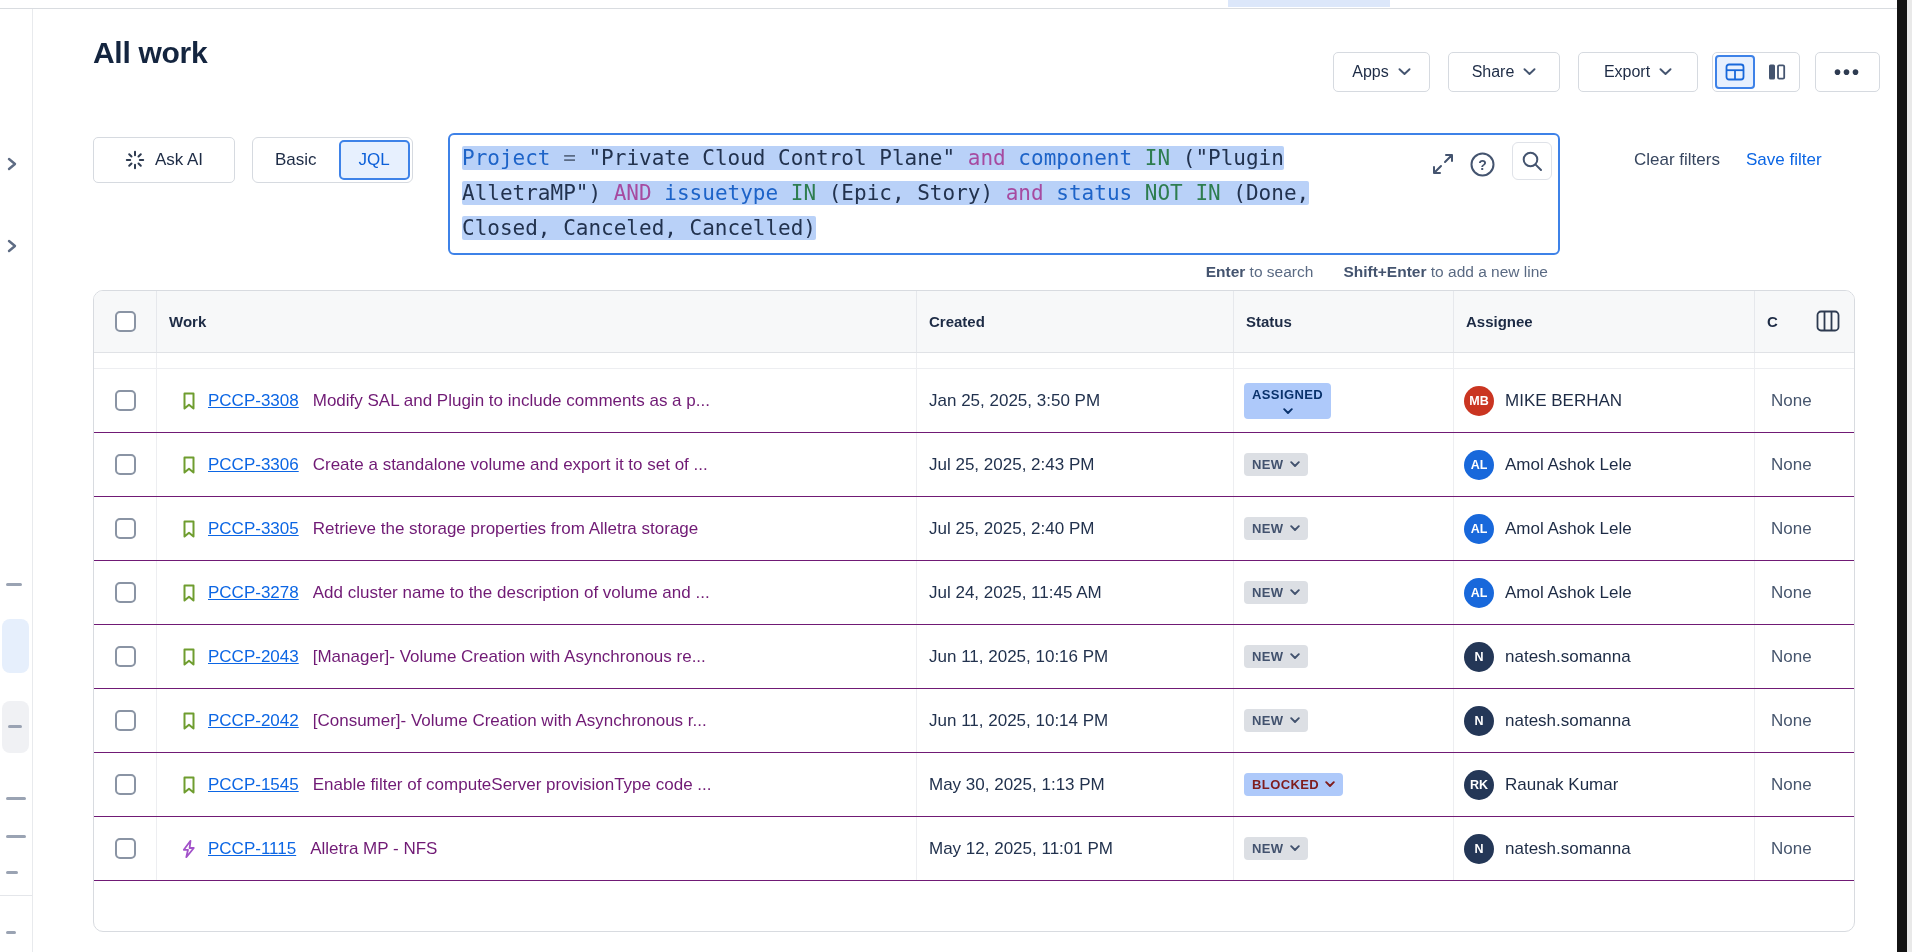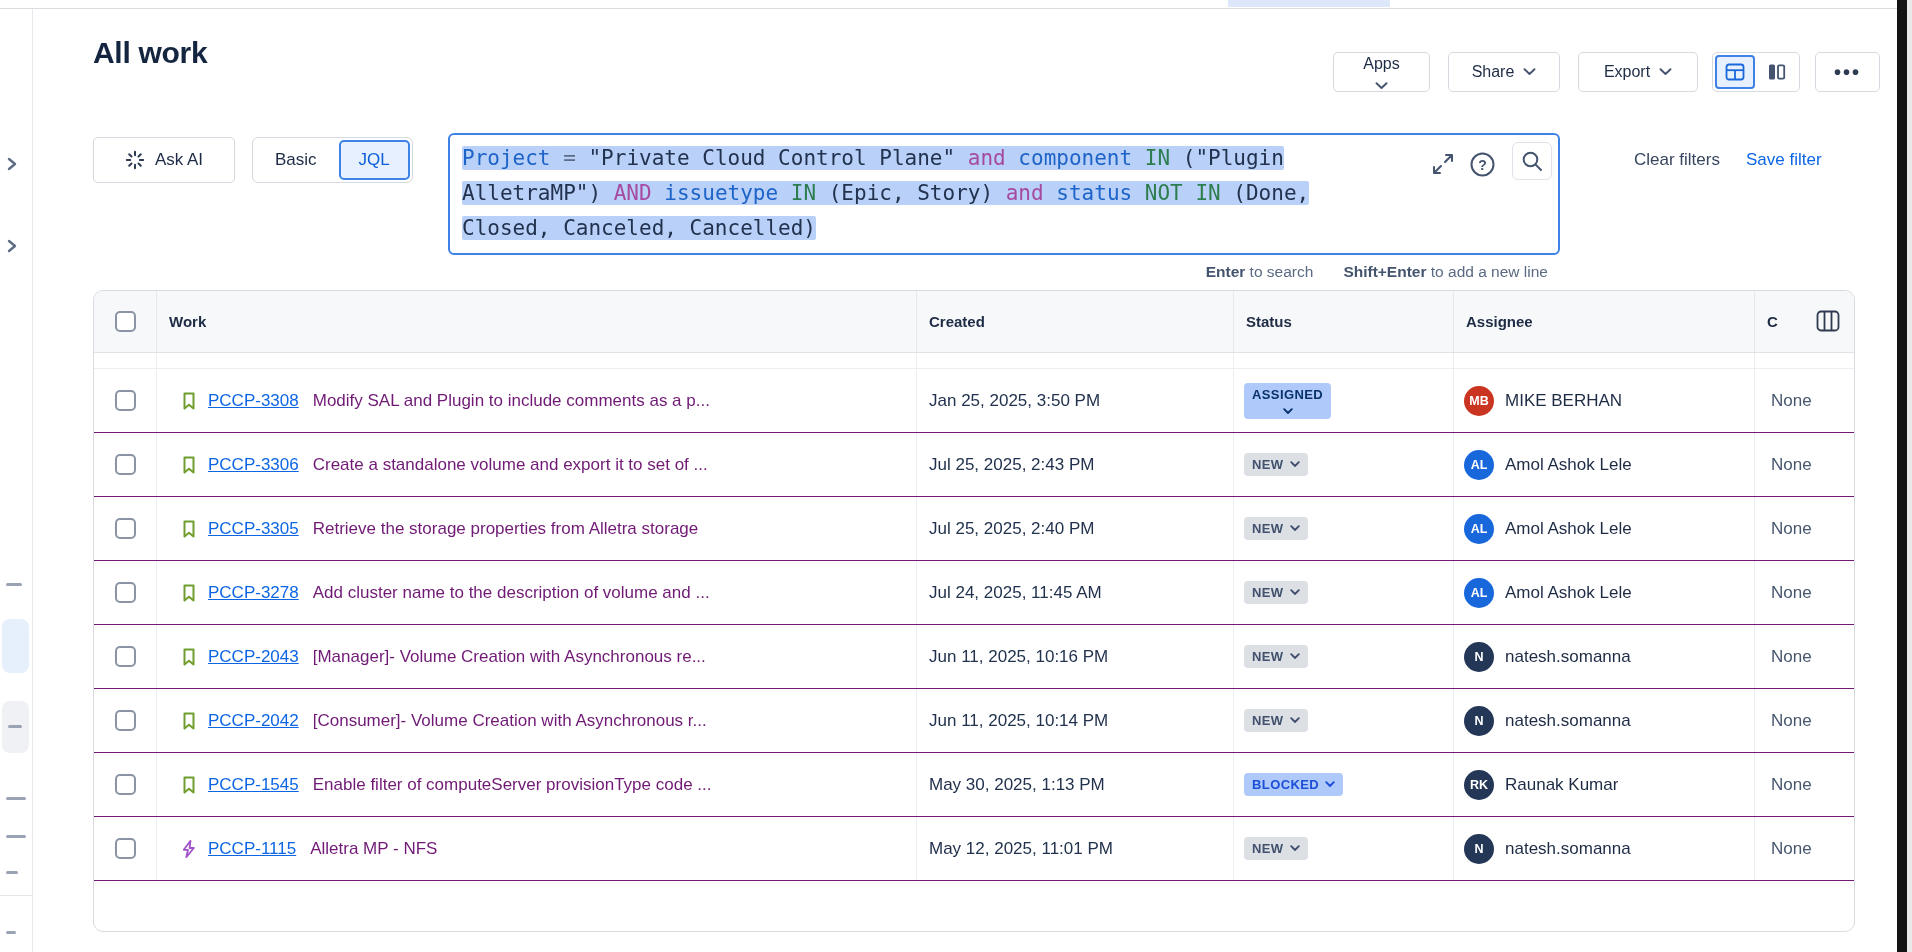"Apps" .btn-apps { flex-direction: column -> none }
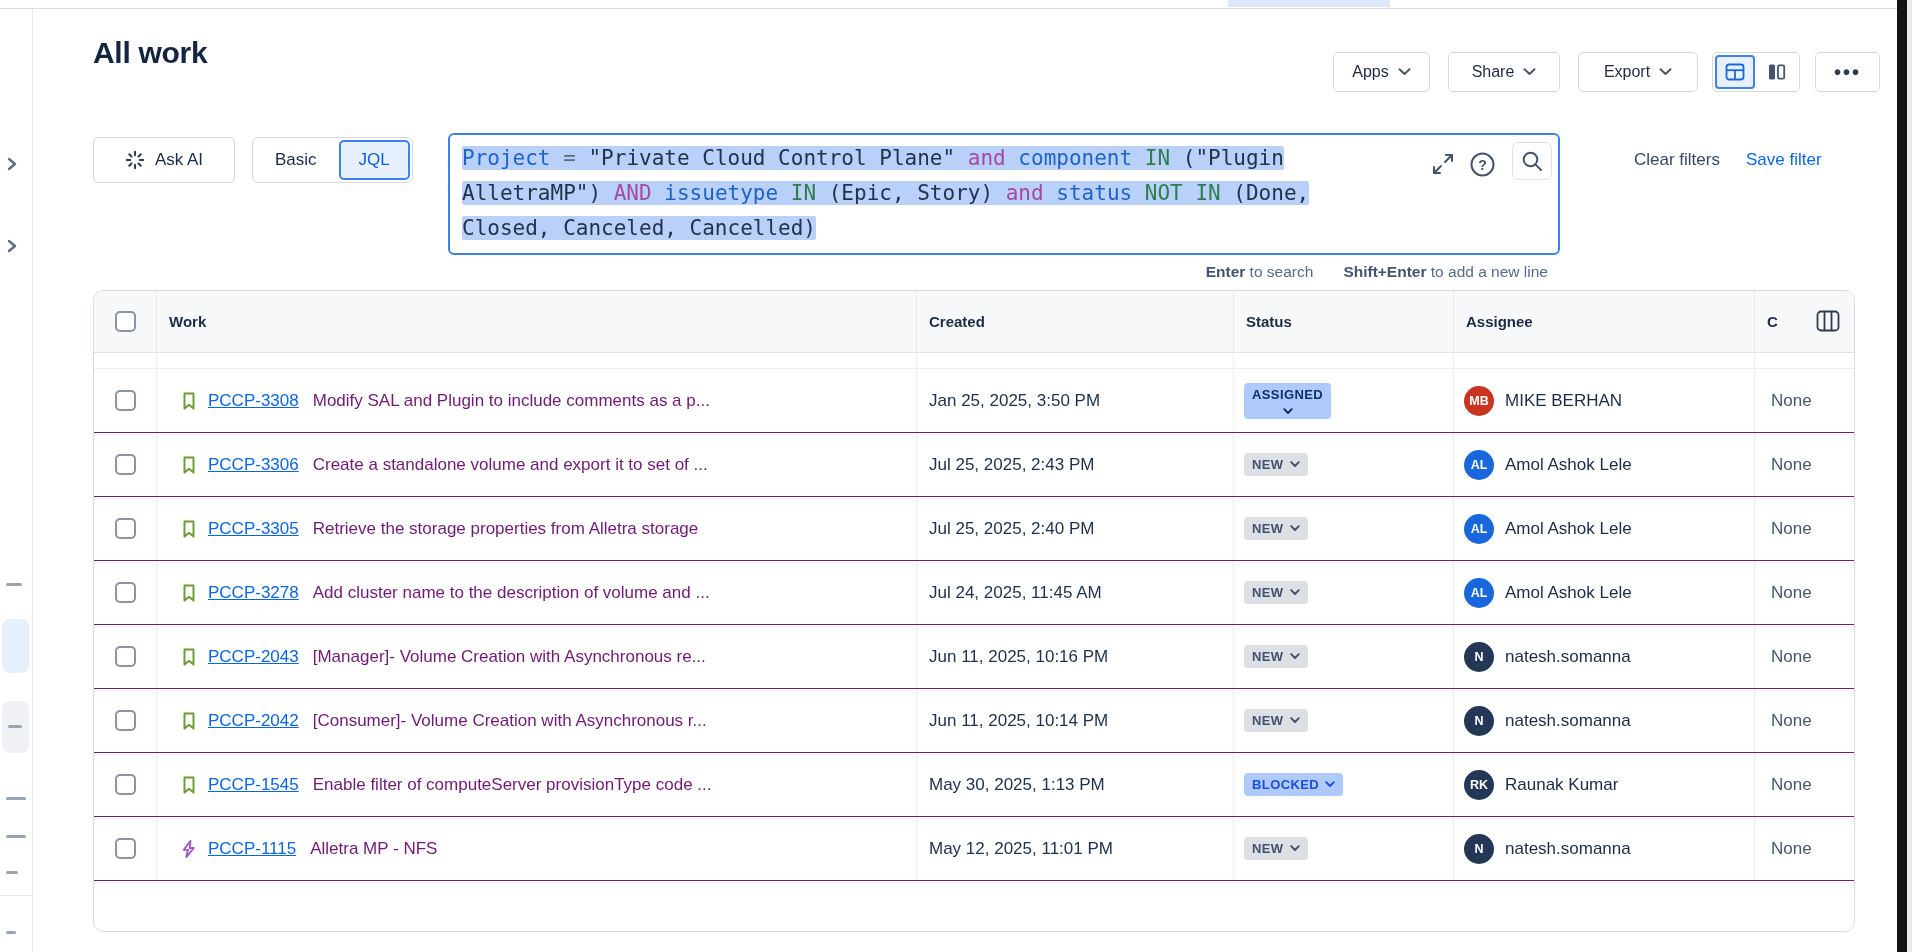"BLOCKED" span.badge { color: #1d4ed8 -> #7f1d1d }
